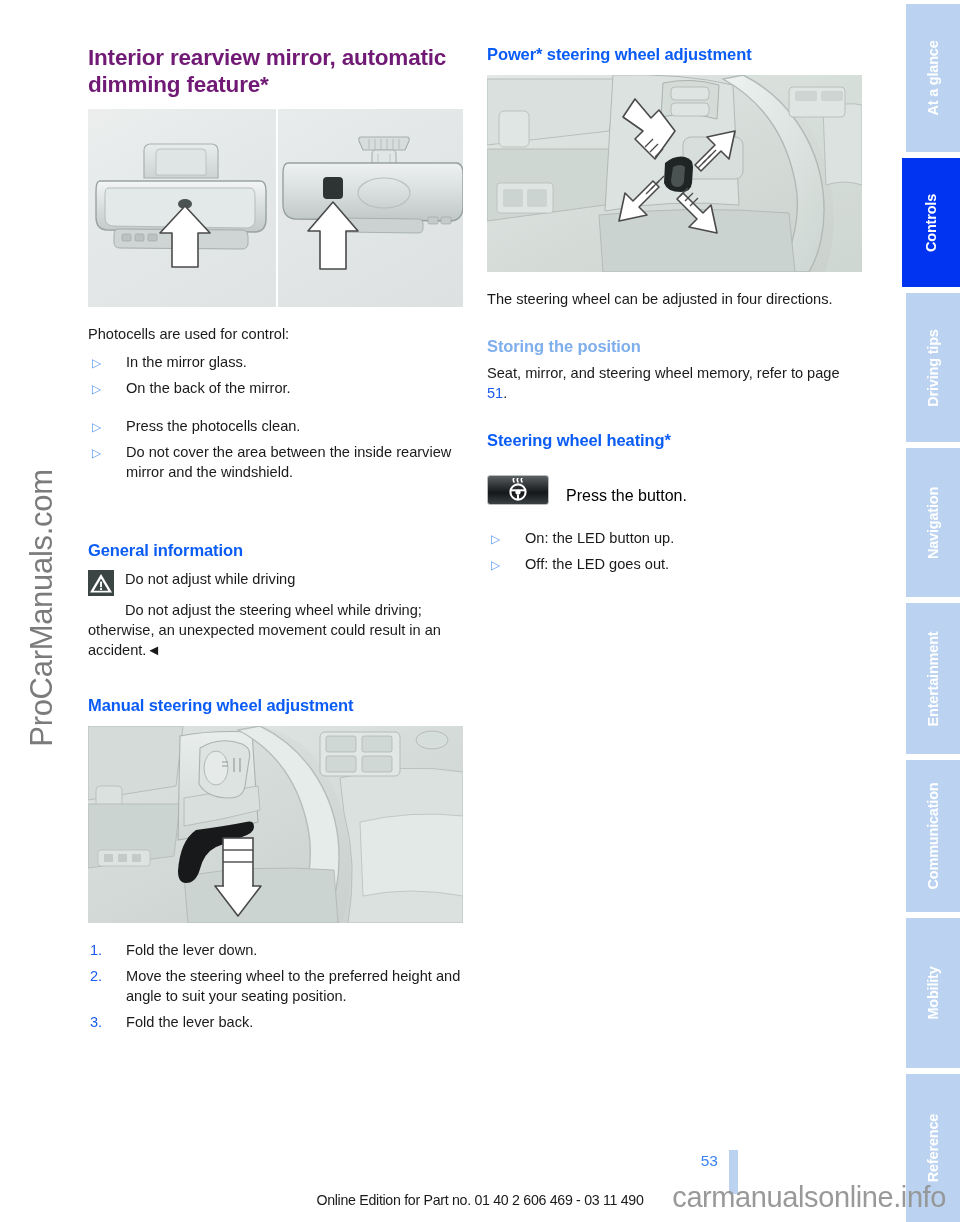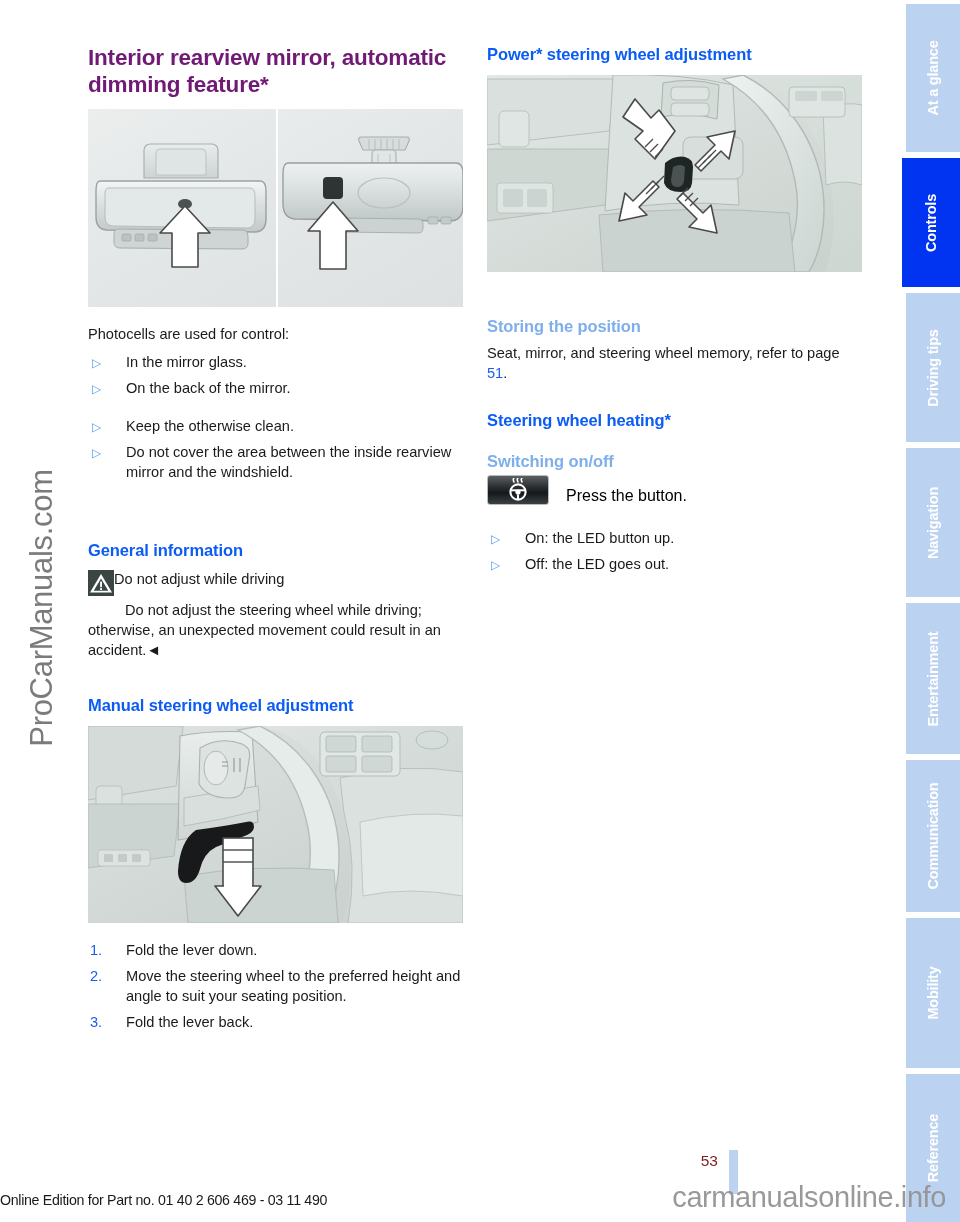"The steering wheel can be" p.body { html: none -> <p>The steering wheel can be adjusted in four directions.</p> }
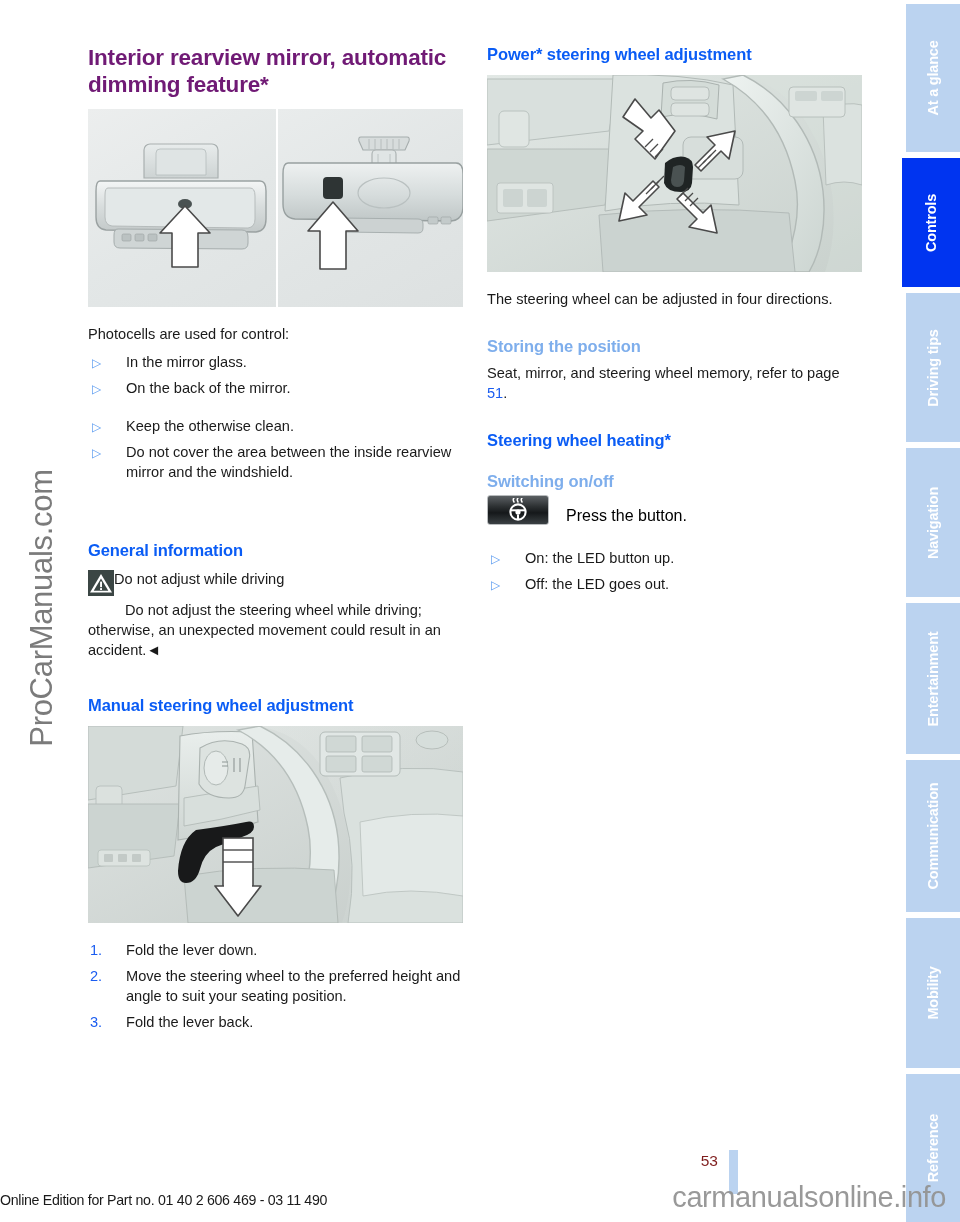"Keep the otherwise clean." span { text: Keep the otherwise -> Press the photocells }
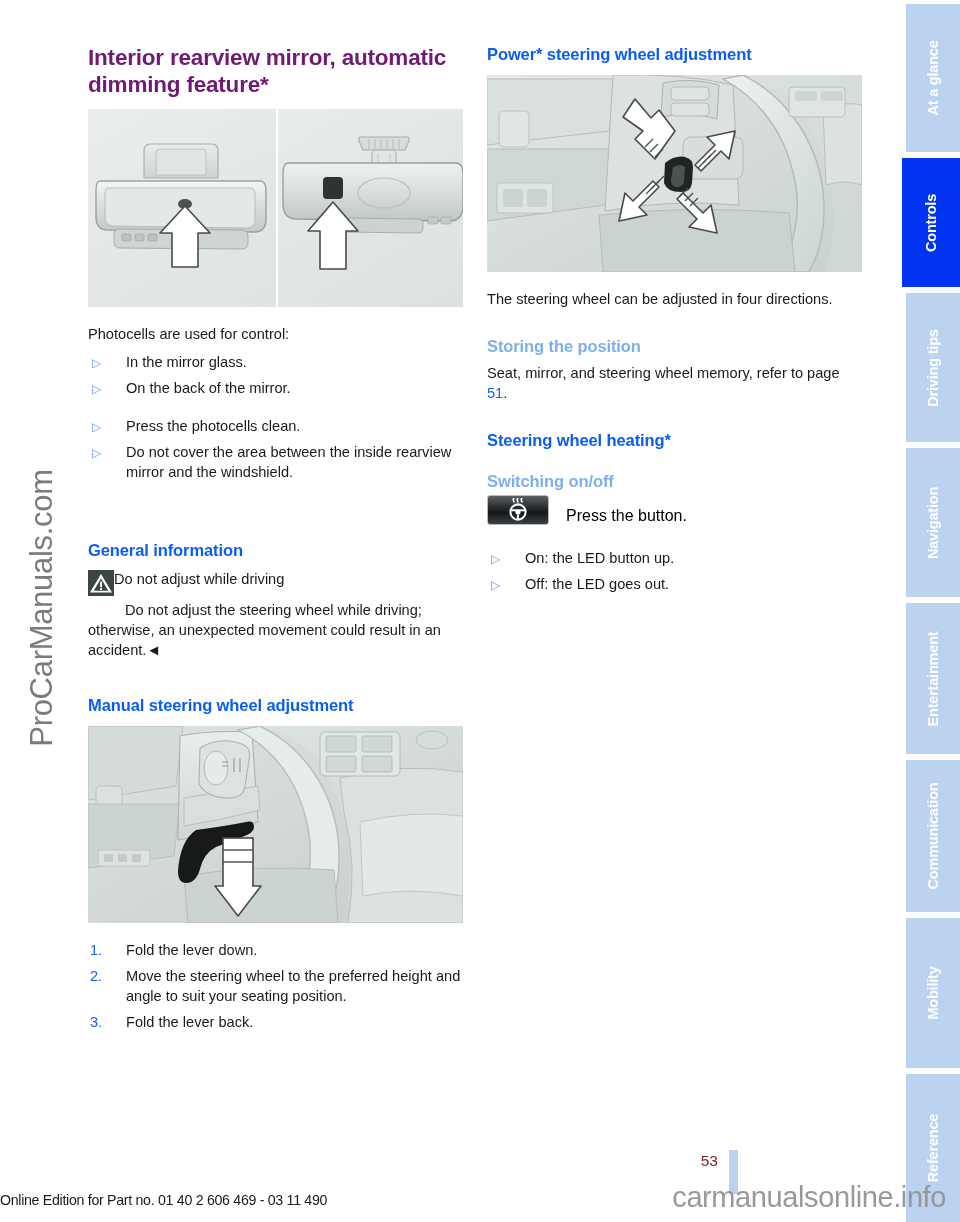"Switching on/off" h3.subhead { html: <h3>Switching on/off</h3> -> none }
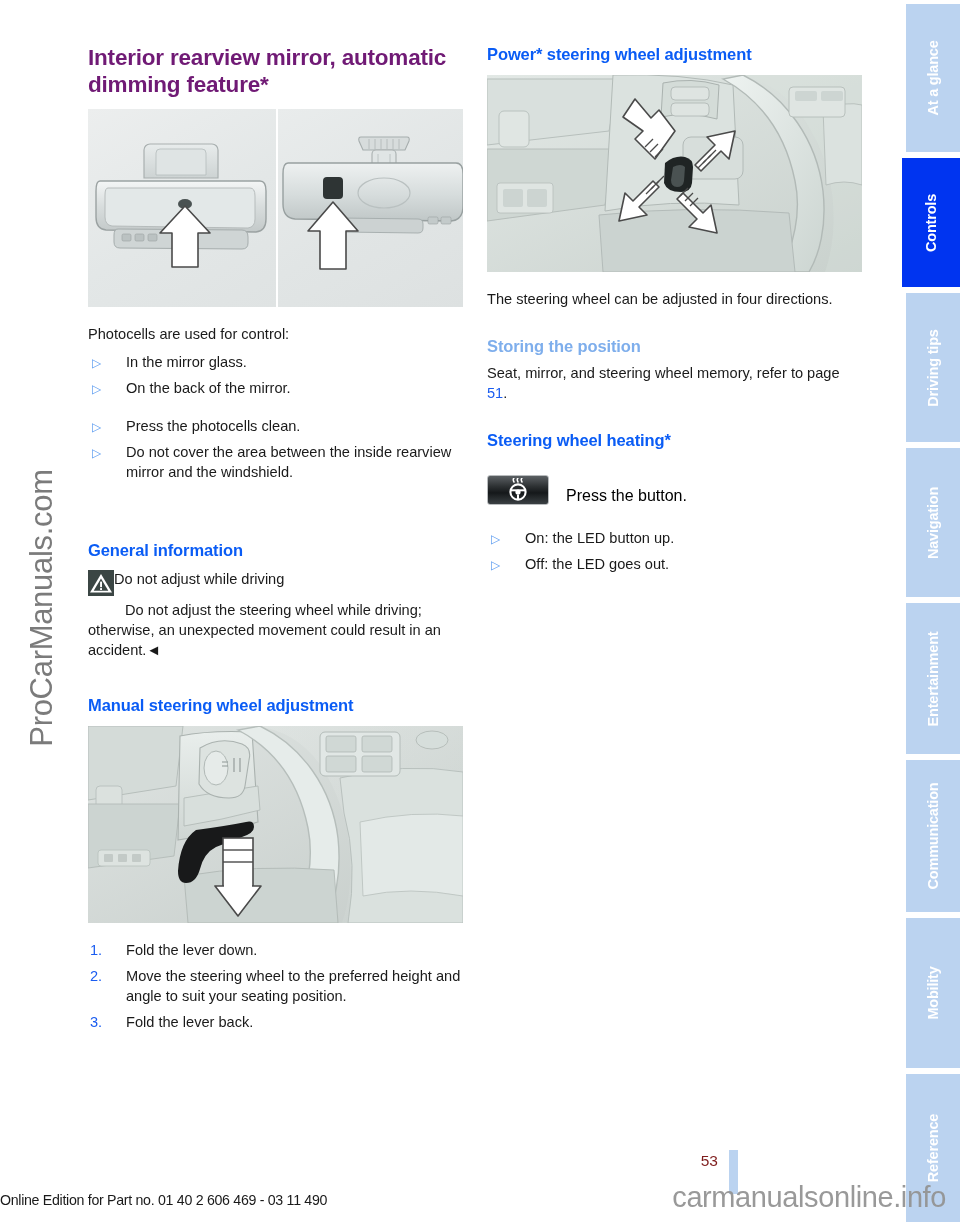"Do not adjust while driving" .warn-row { gap: none -> 11px }
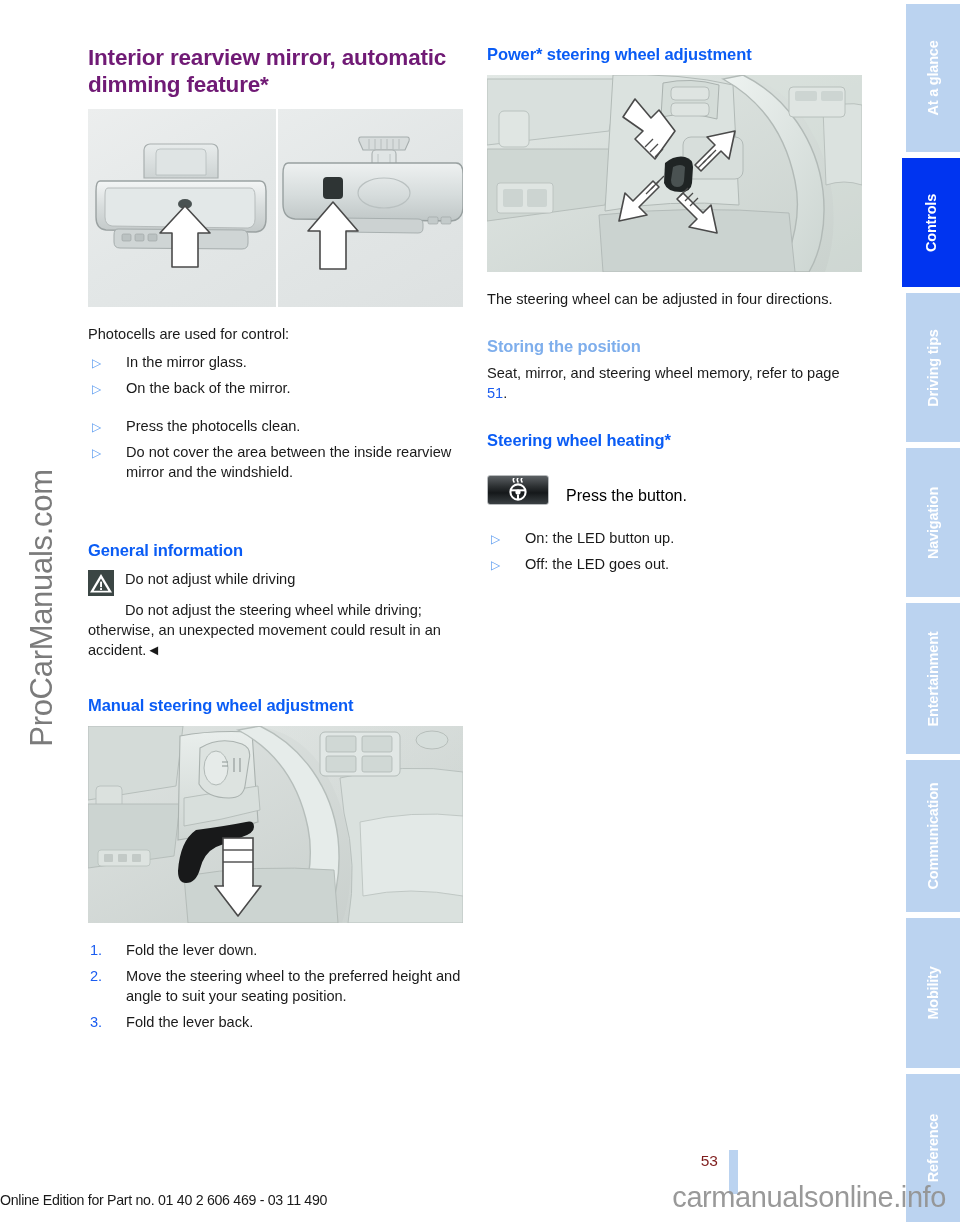"53" .page-number { color: #7f1d1d -> #3b82f6 }
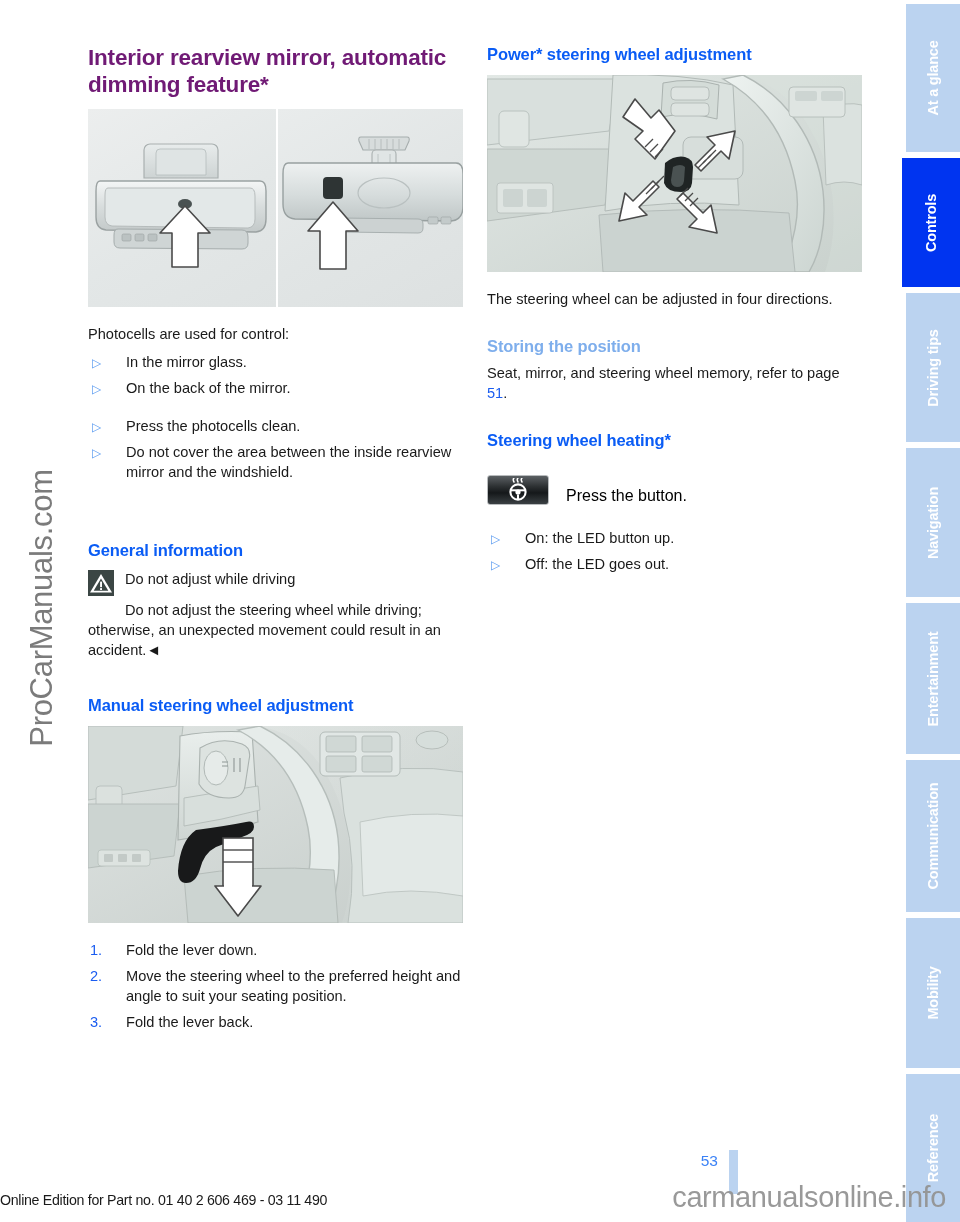"Online Edition for Part no." .footer-line { text-align: none -> center }
